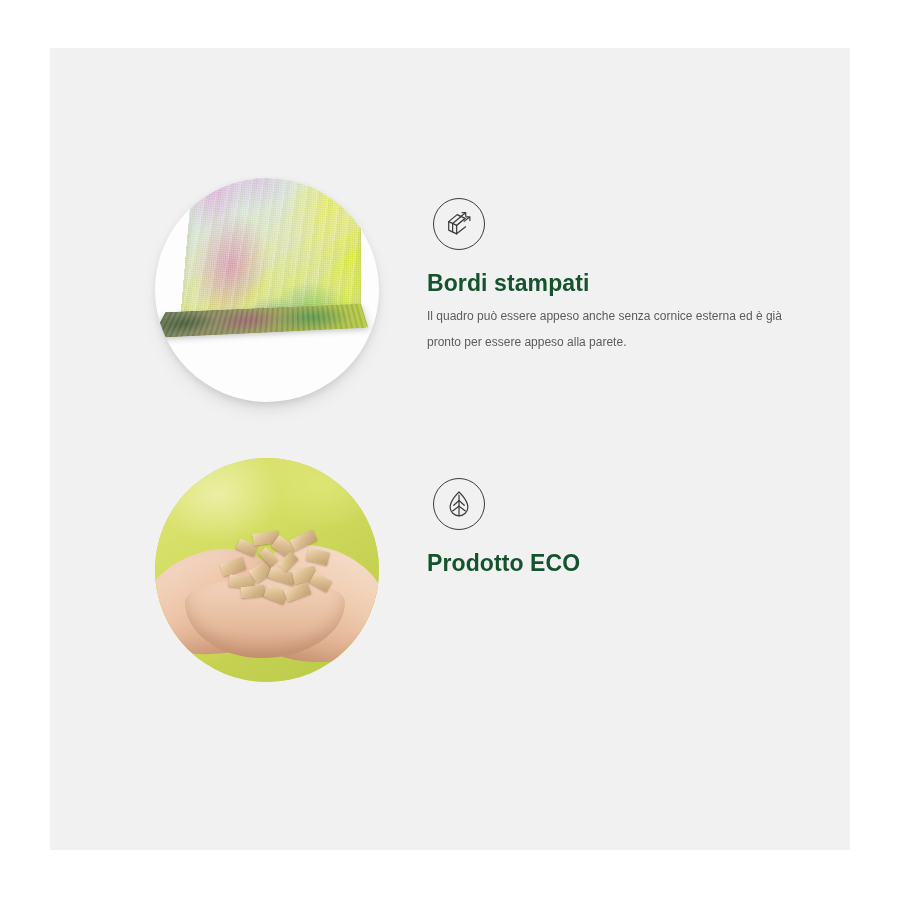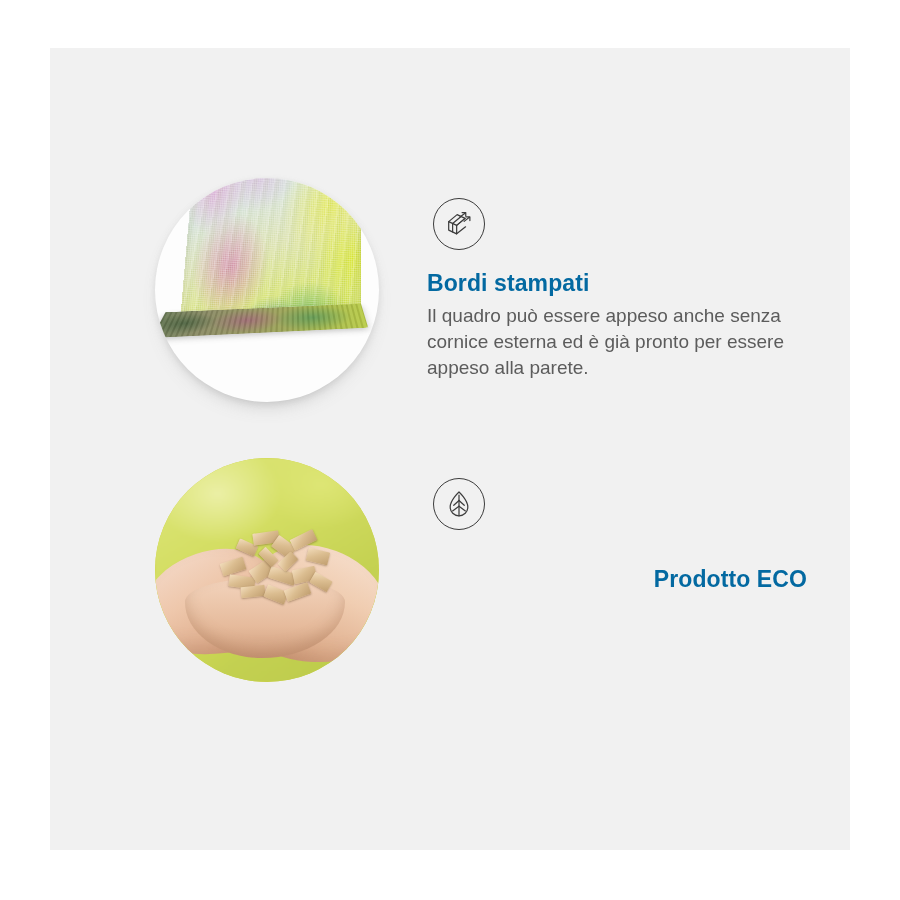"Bordi stampati" .feature-title { color: #0369a1 -> #14532d }
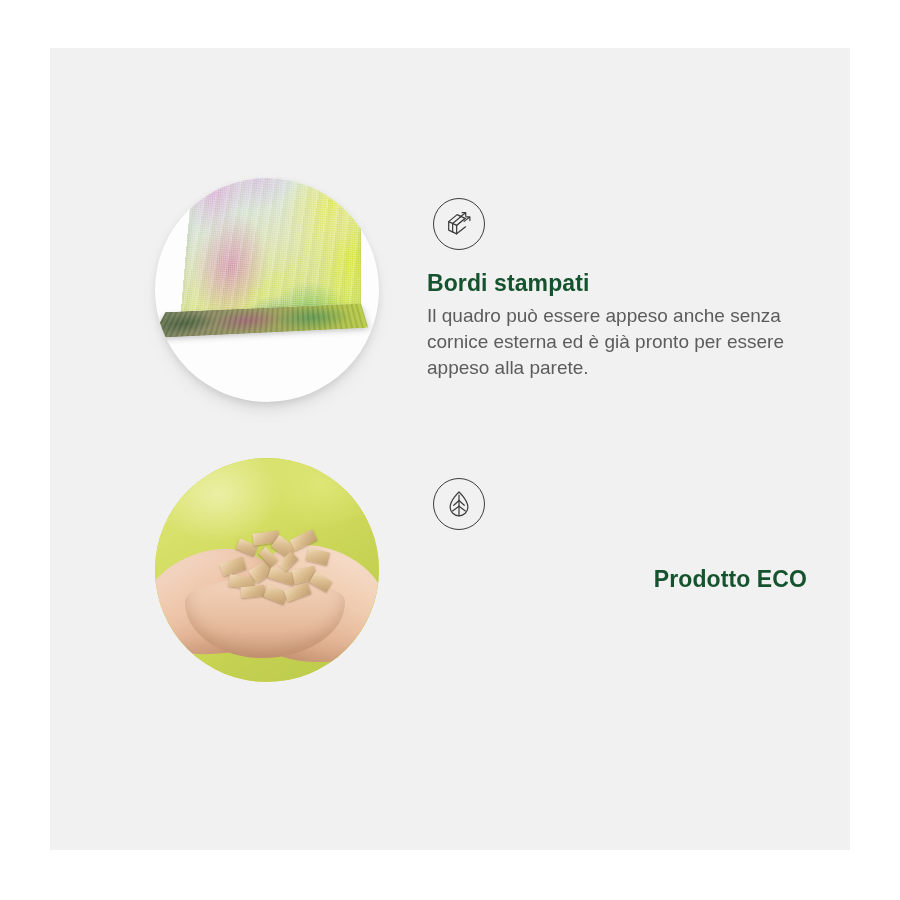"Il quadro può essere appeso" .feature-desc { font-size: 19px -> 12px }
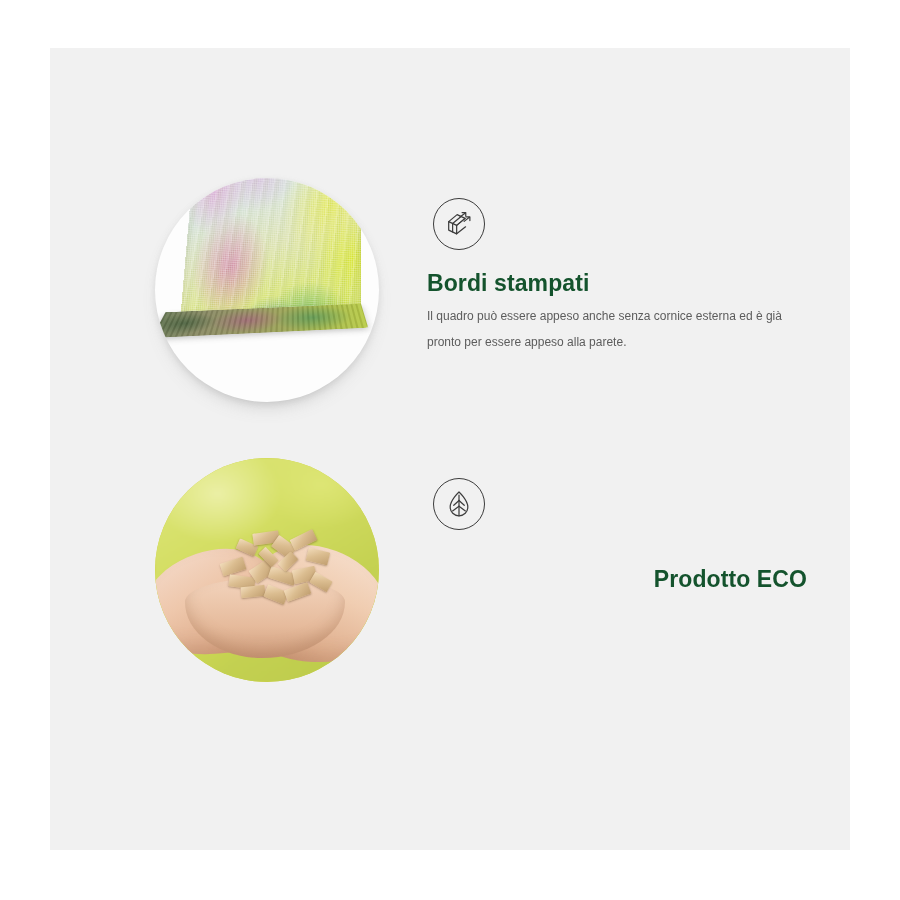"Prodotto ECO" #text-eco { text-align: right -> none; top: 108px -> 92px }
